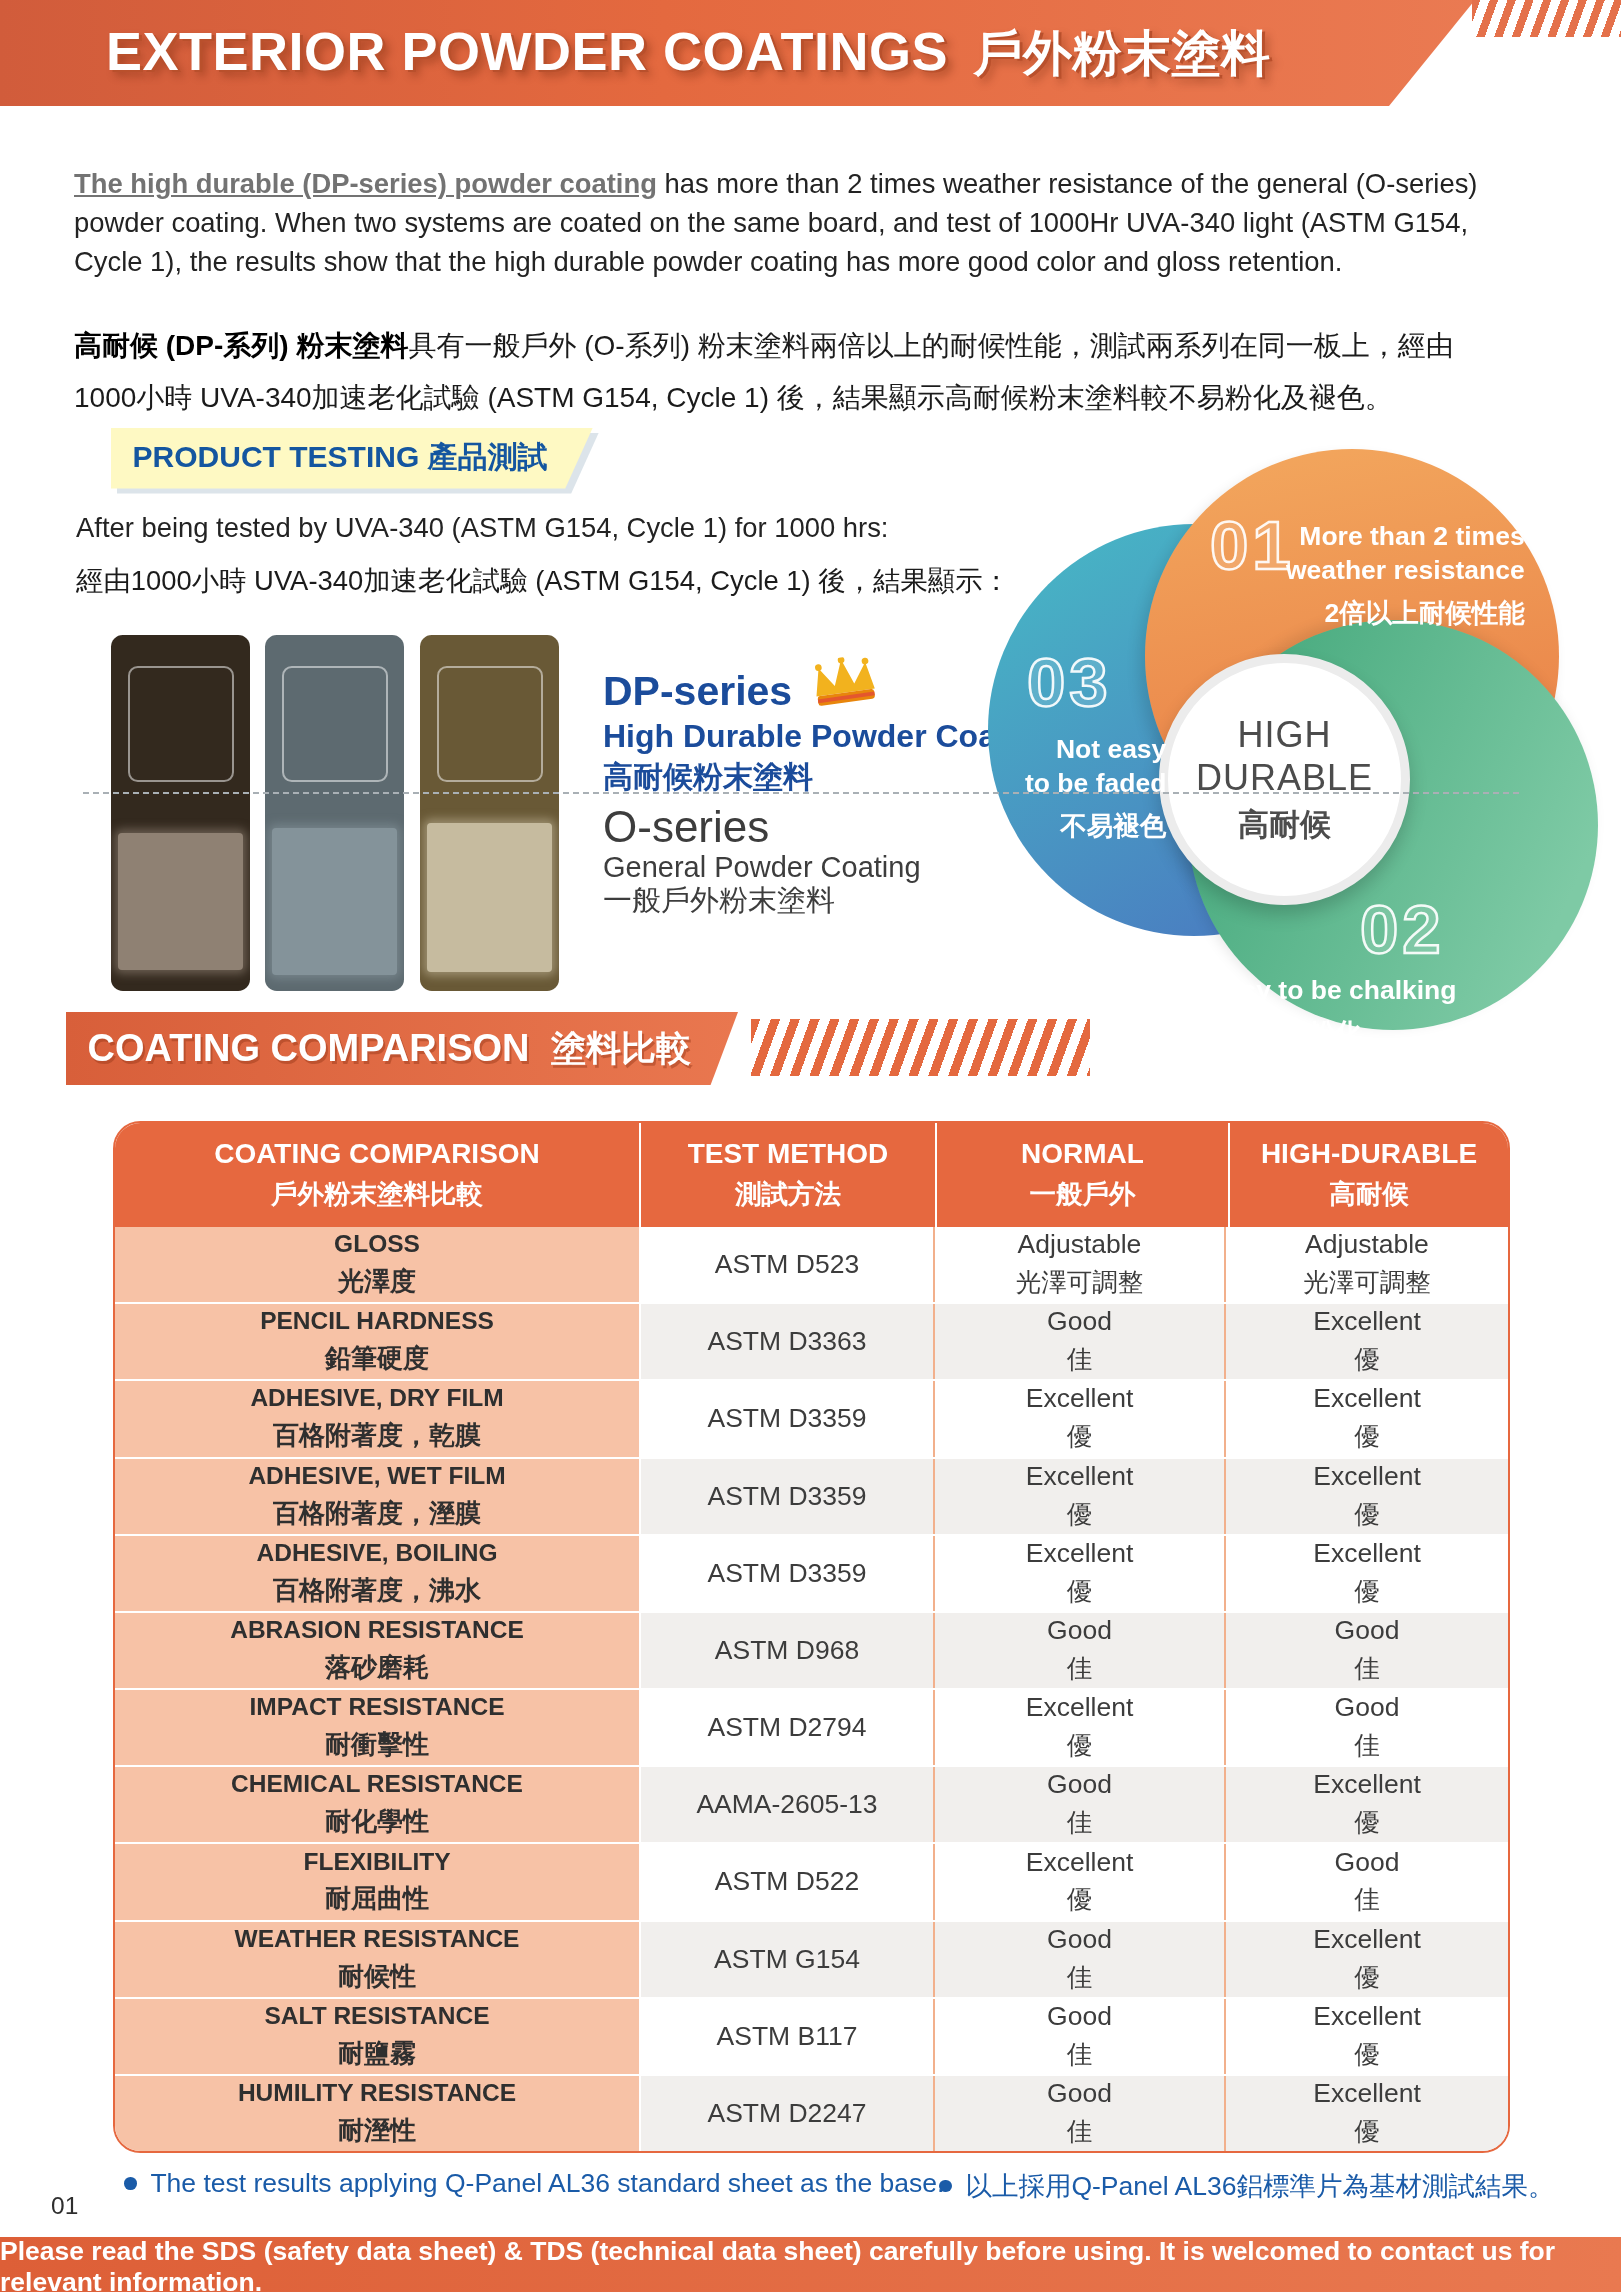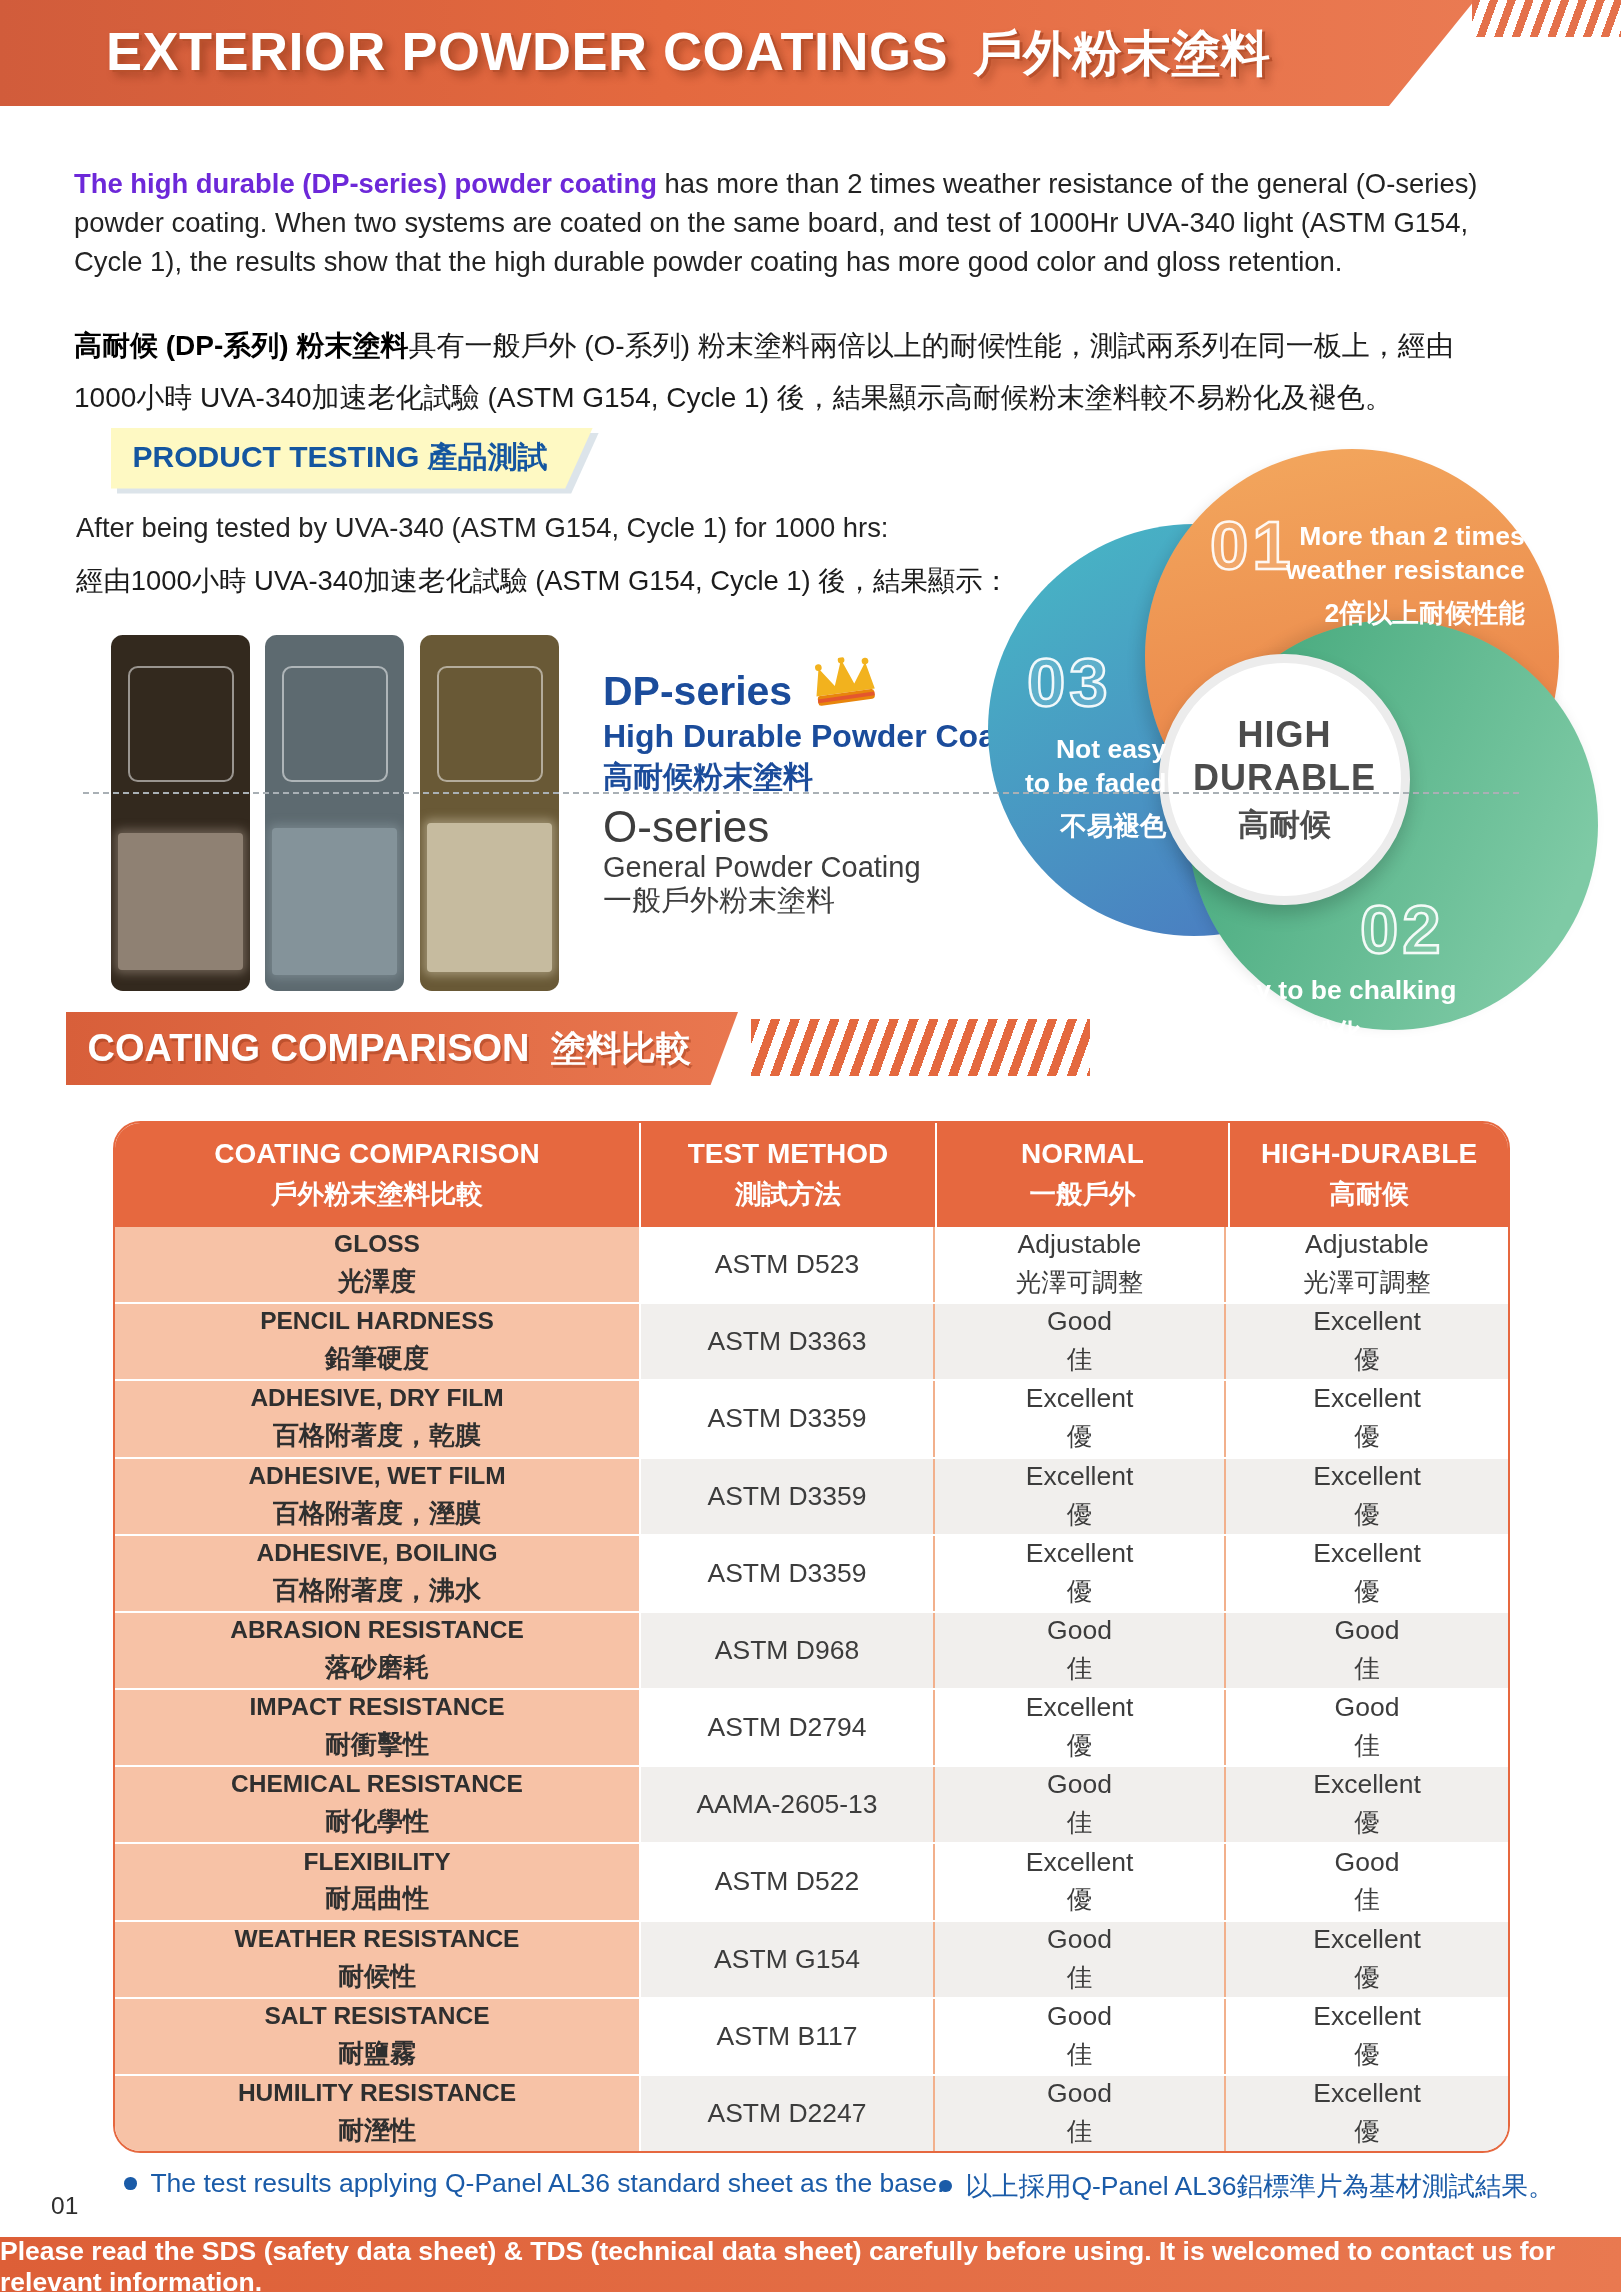"The high durable (DP-series) powder" .intro-en b { color: #6d28d9 -> #737373; text-decoration: none -> underline }
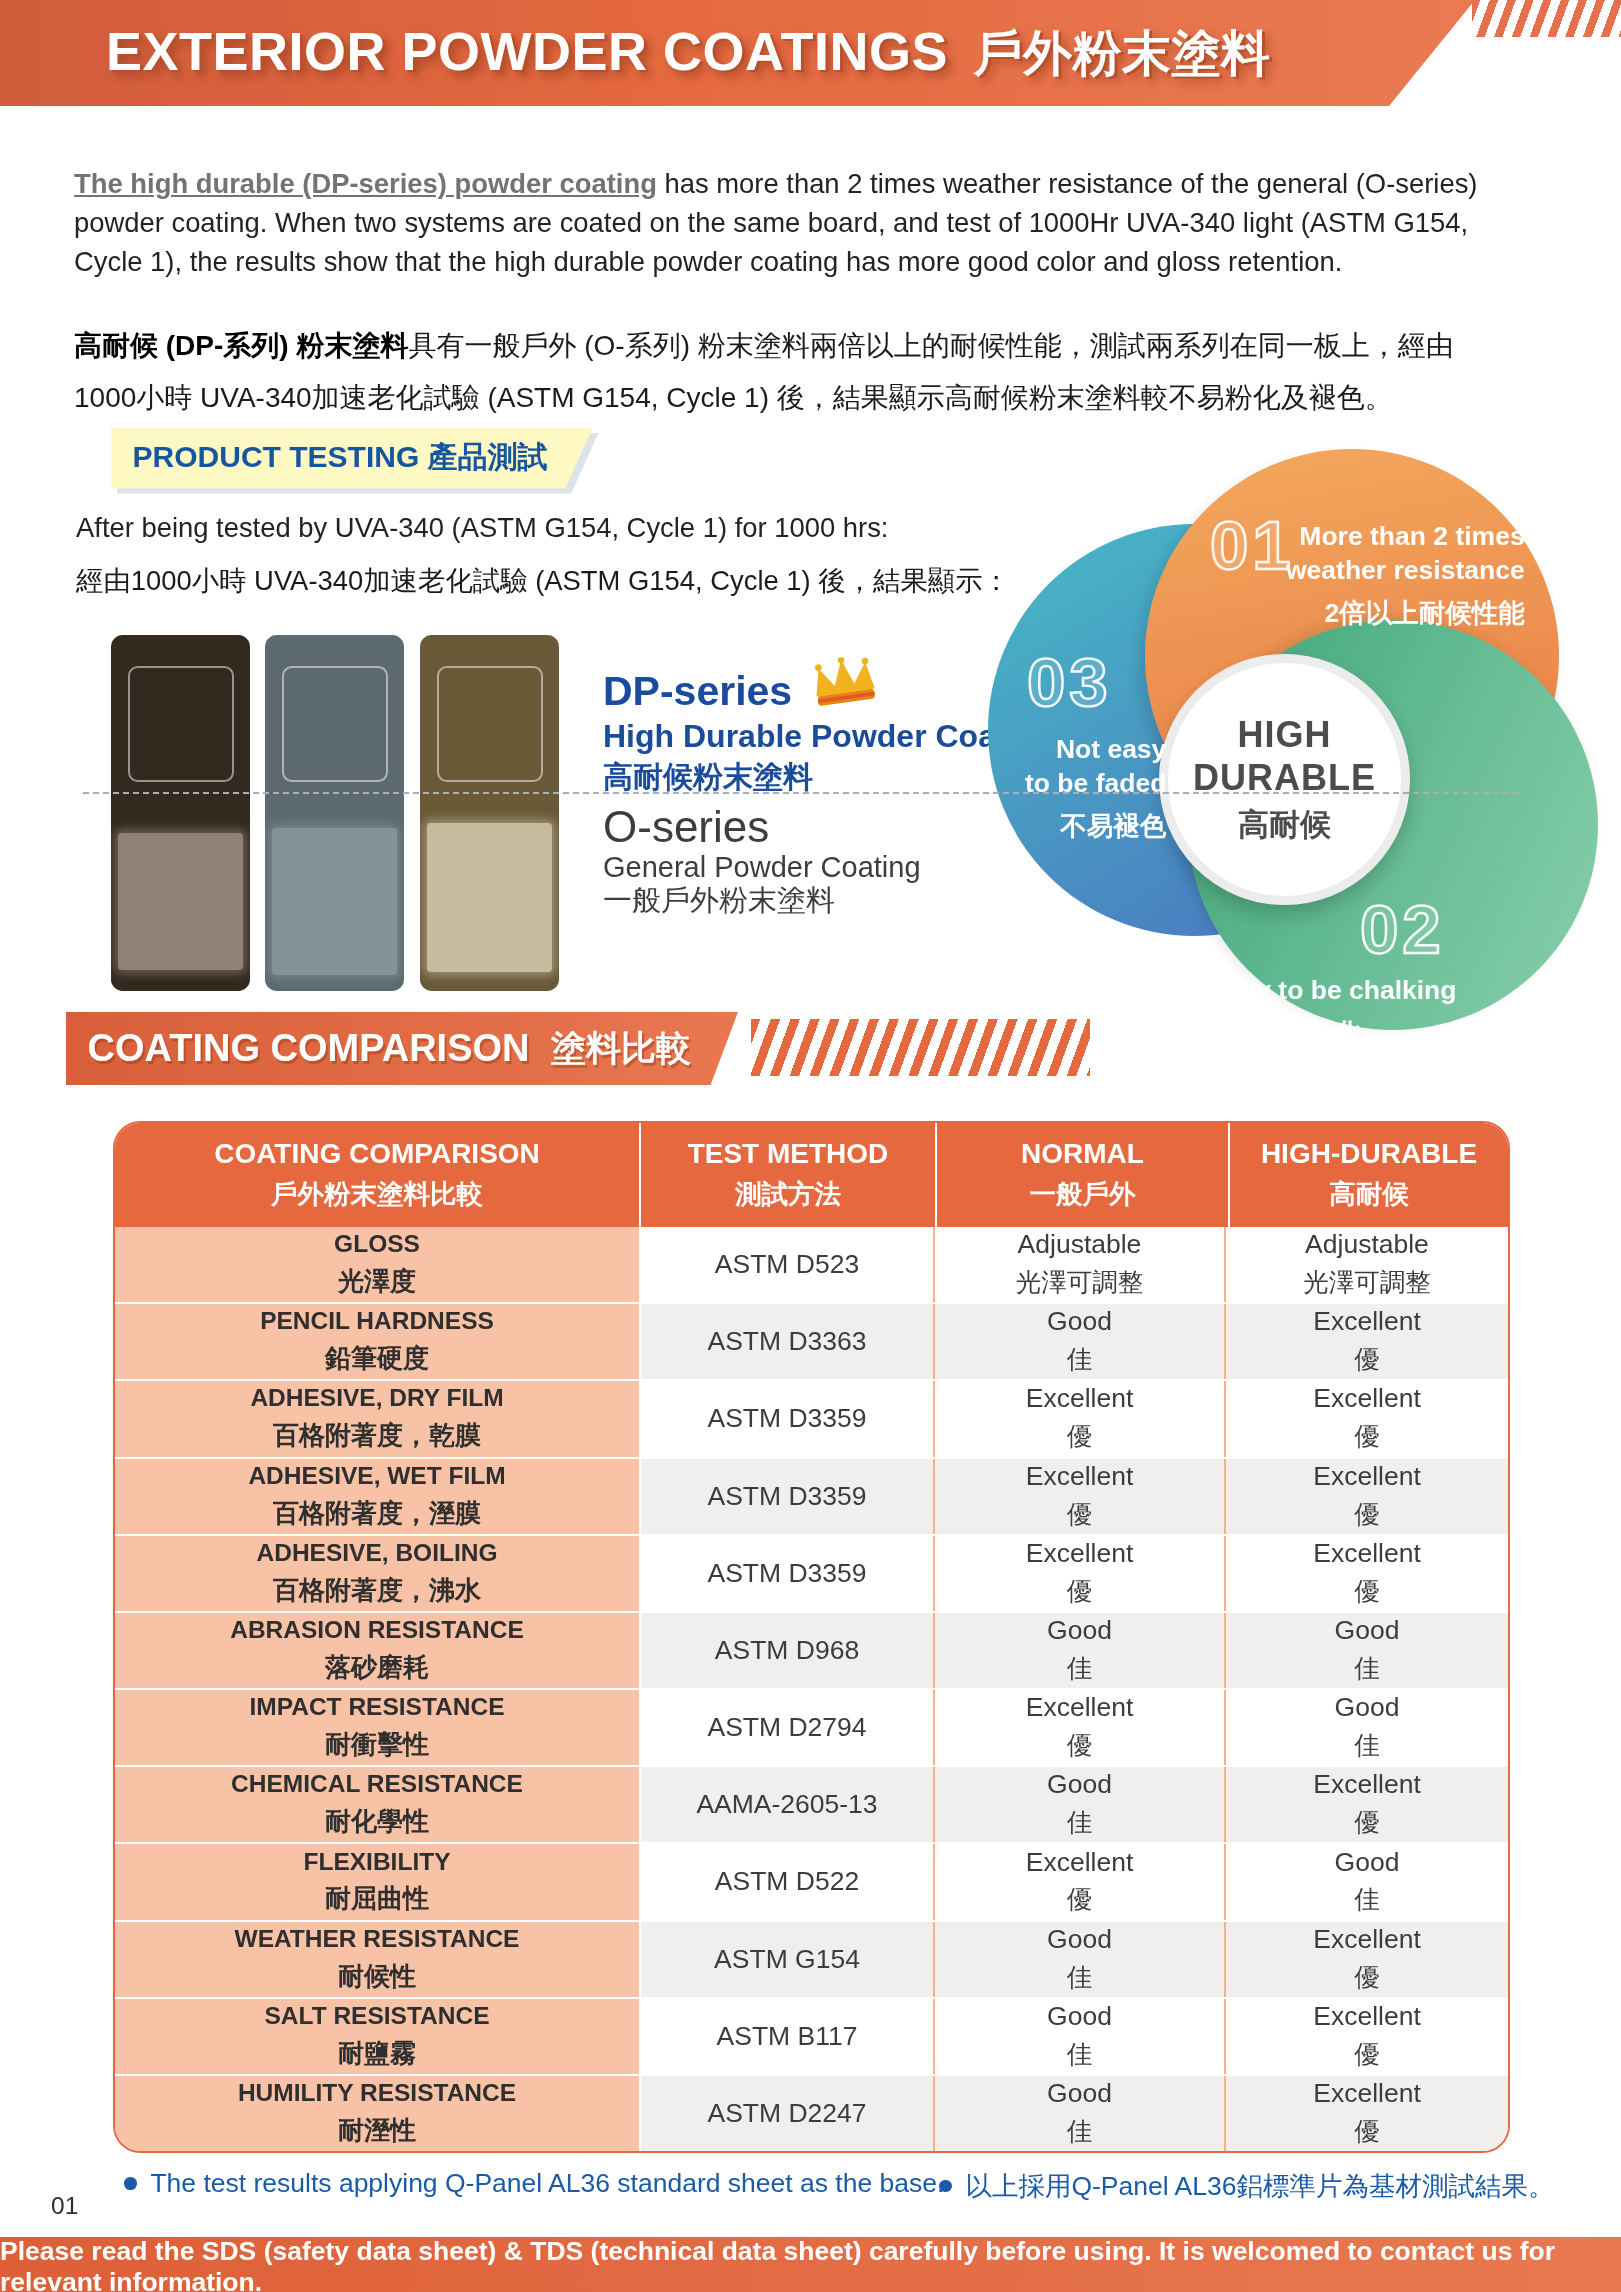"HIGH" .c-center .hd { font-weight: 700 -> 400 }
